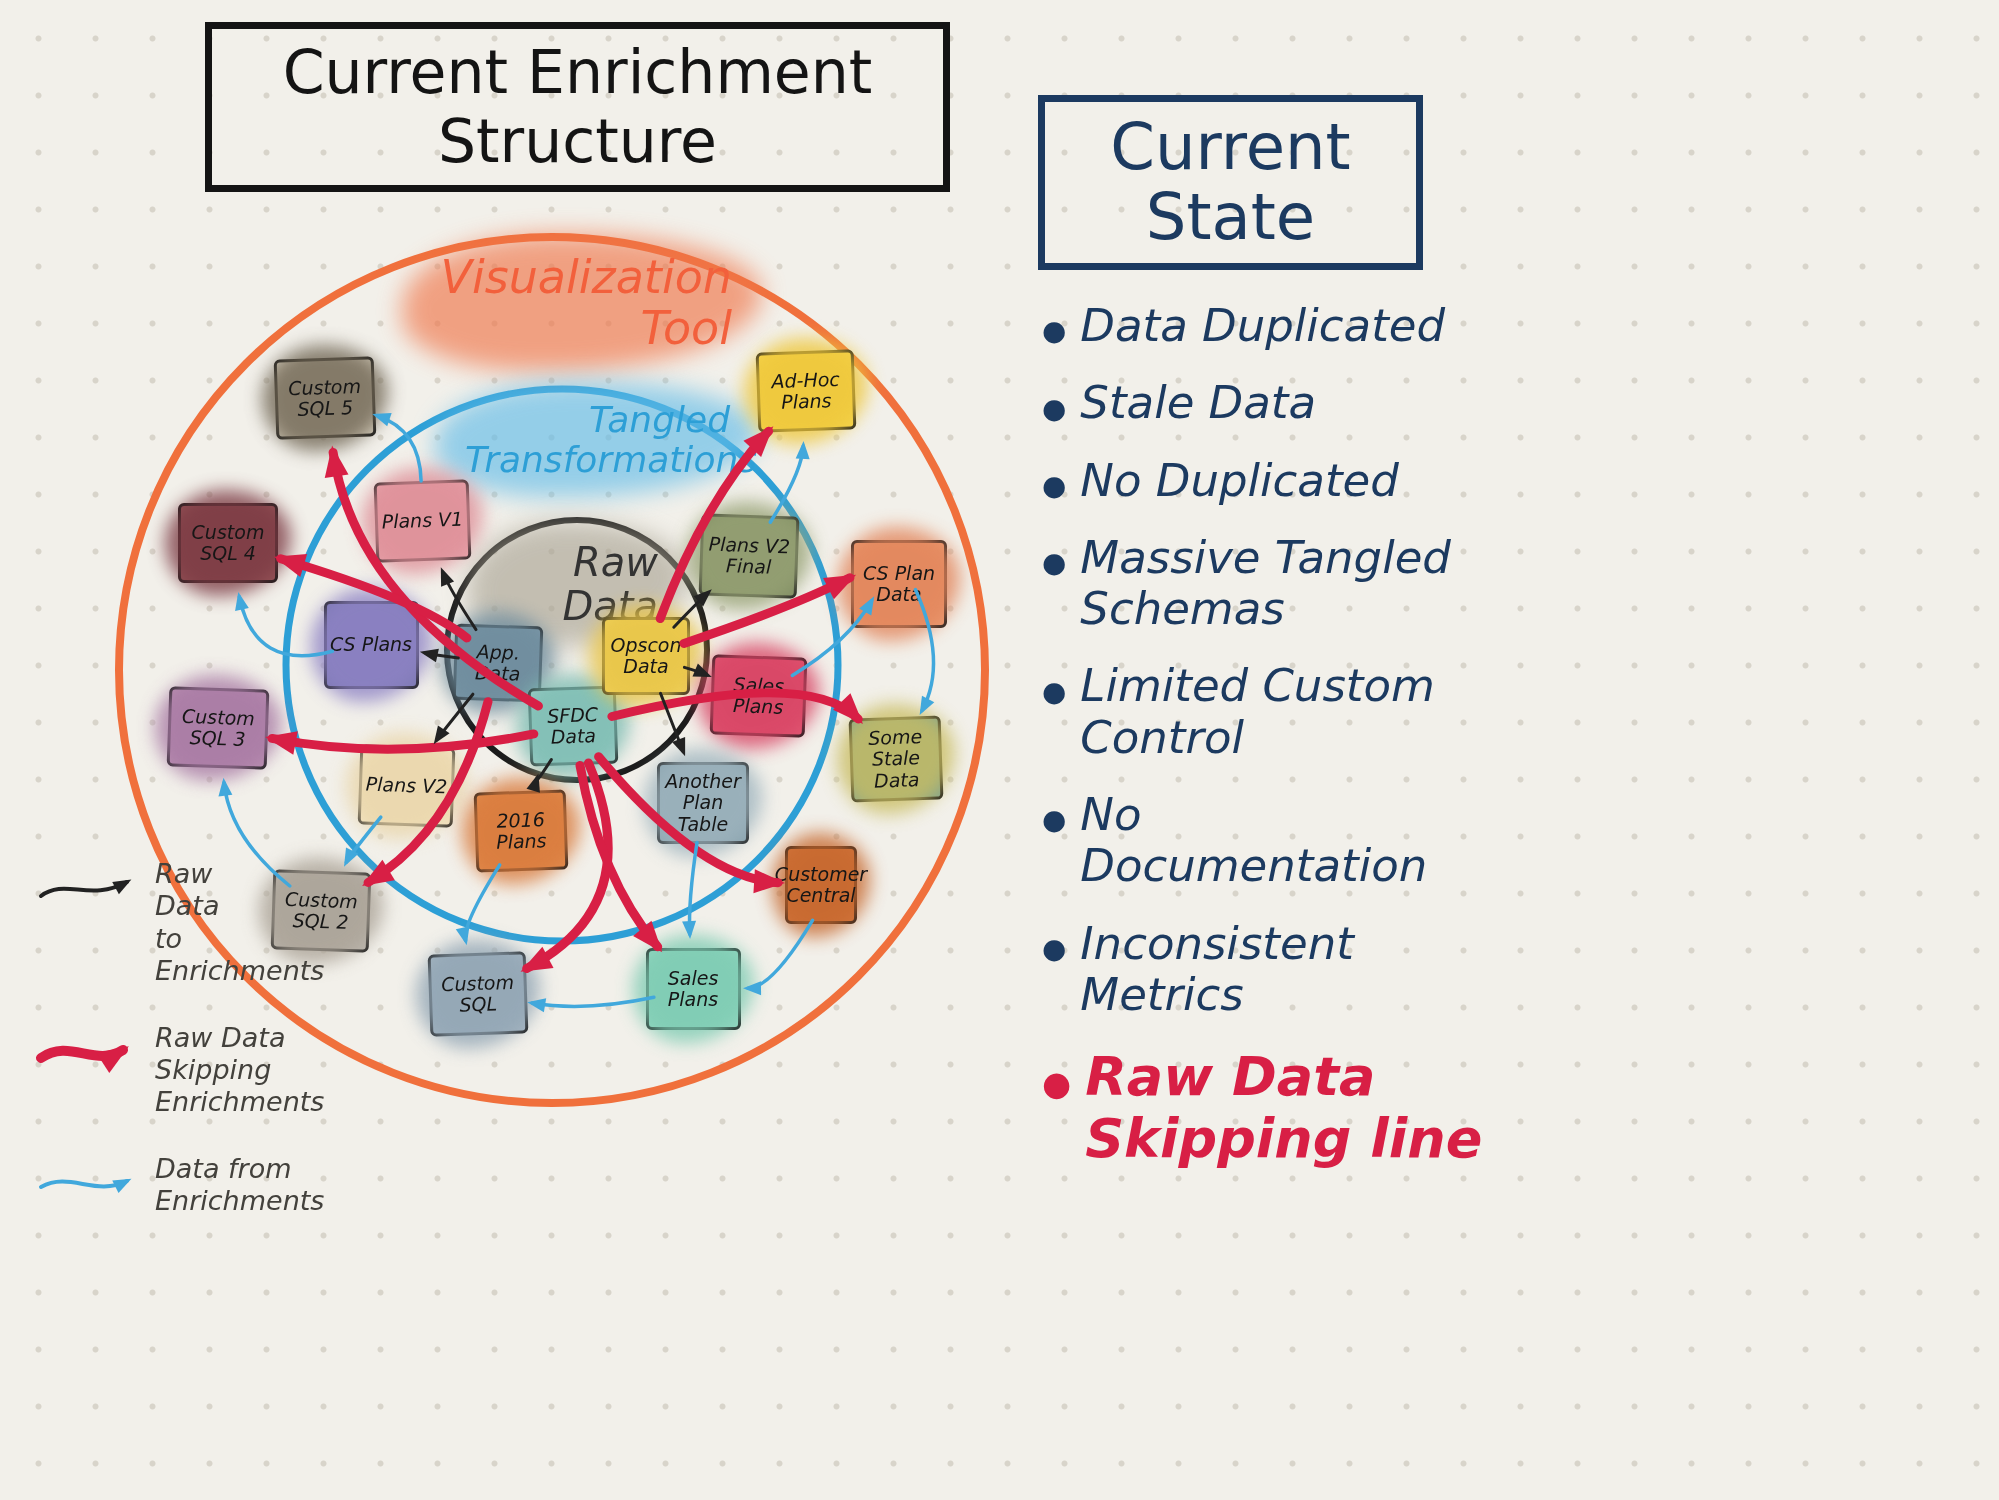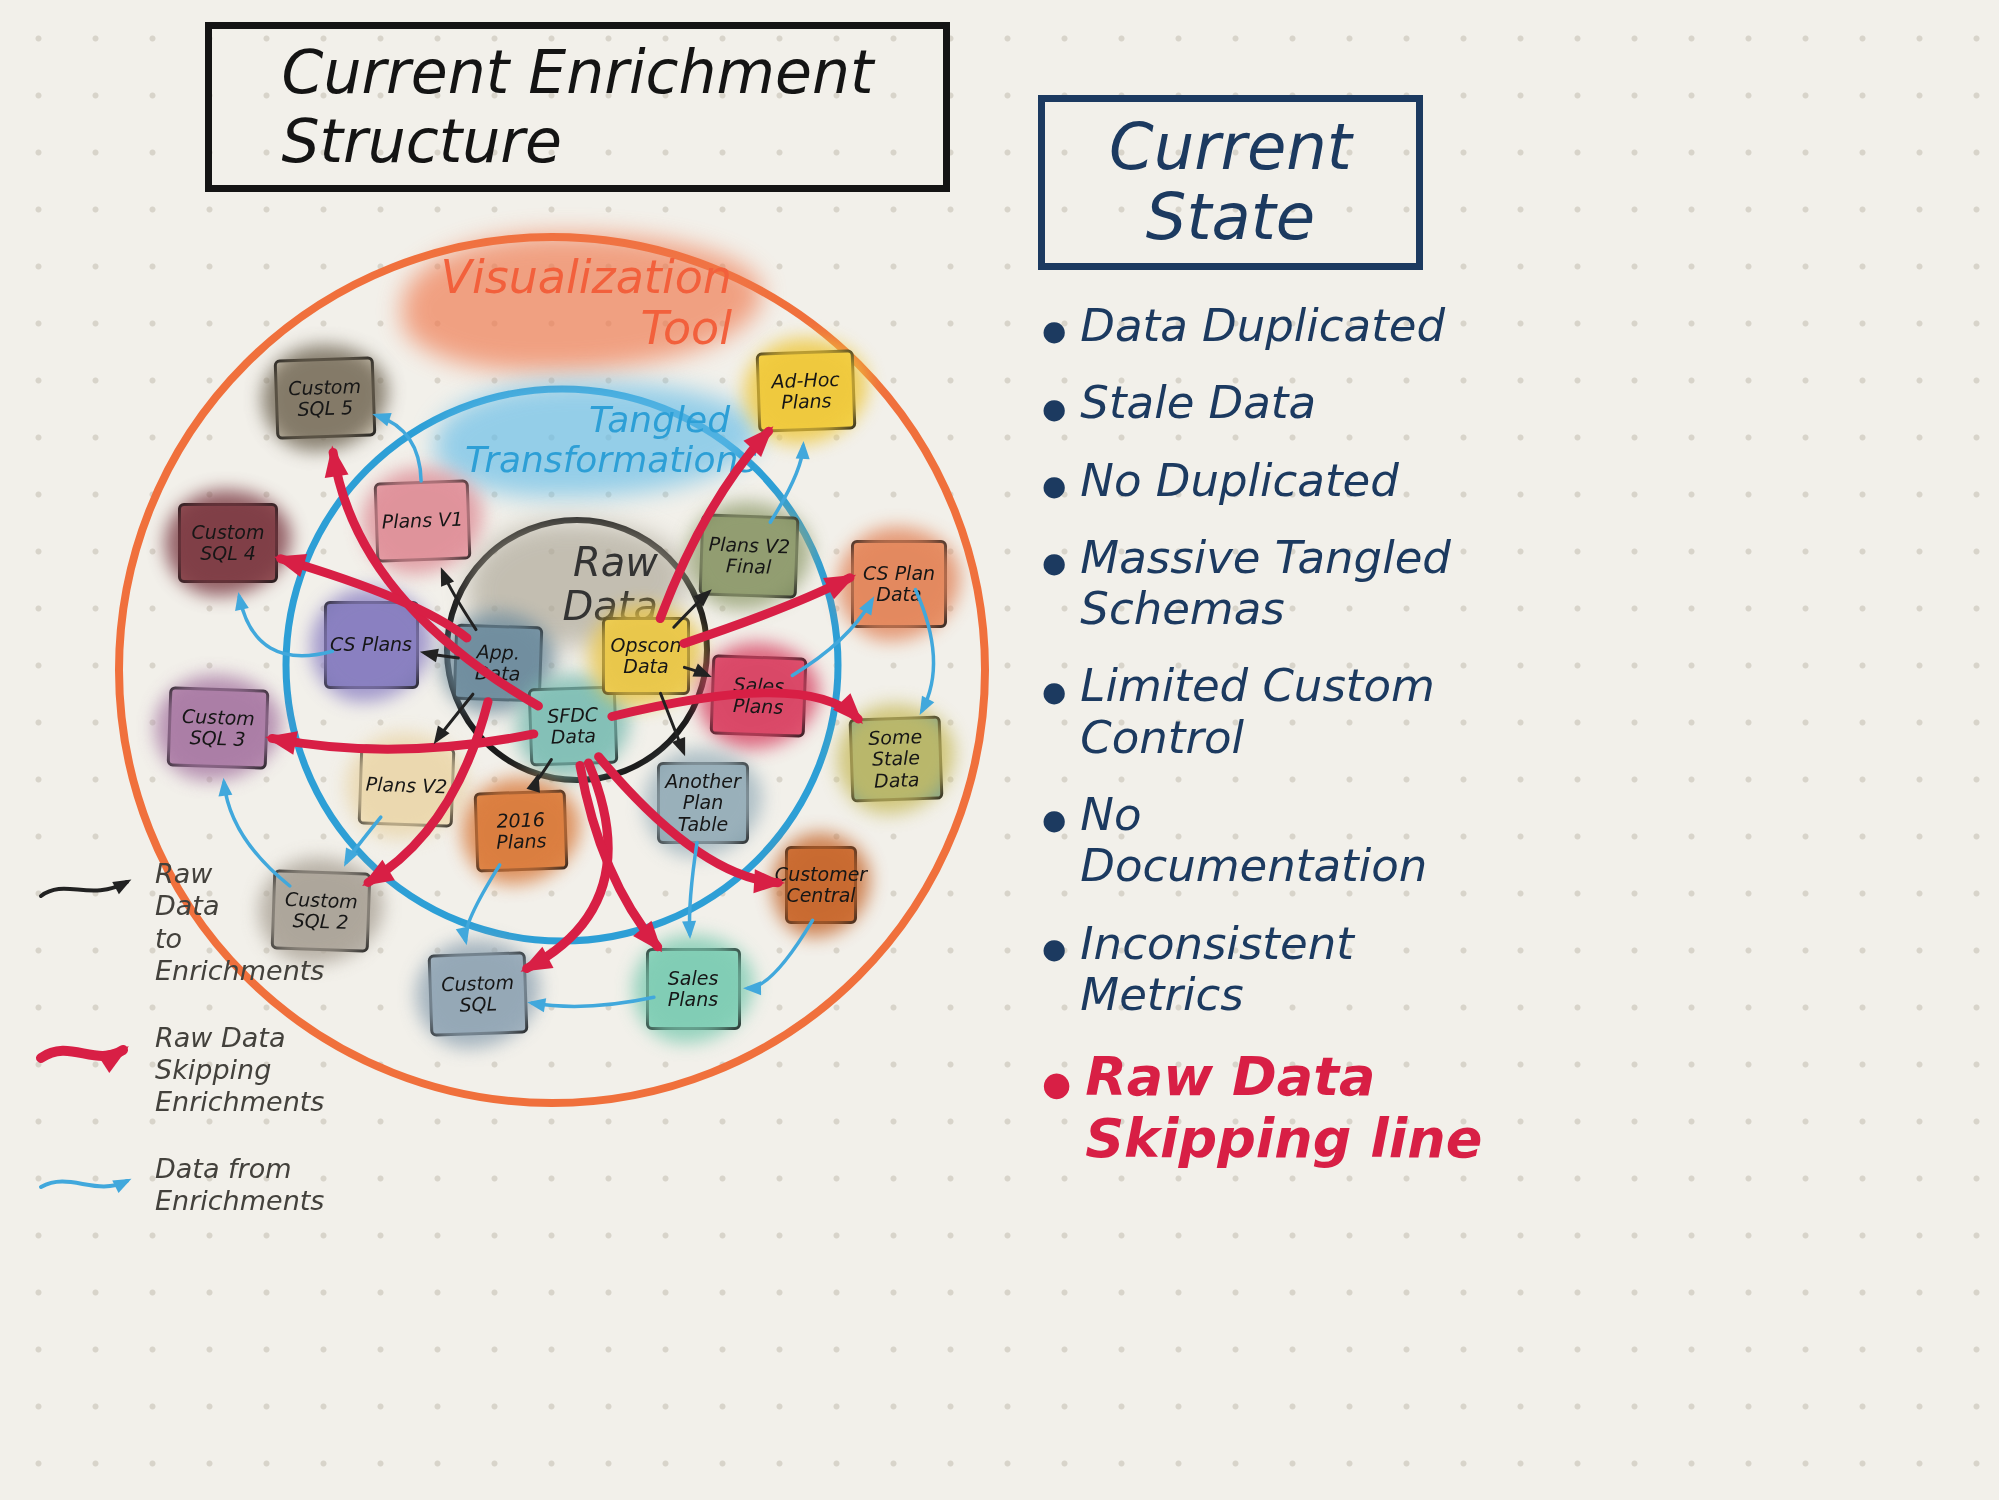"Current Enrichment" .title-box { font-style: italic -> none; text-align: left -> center }
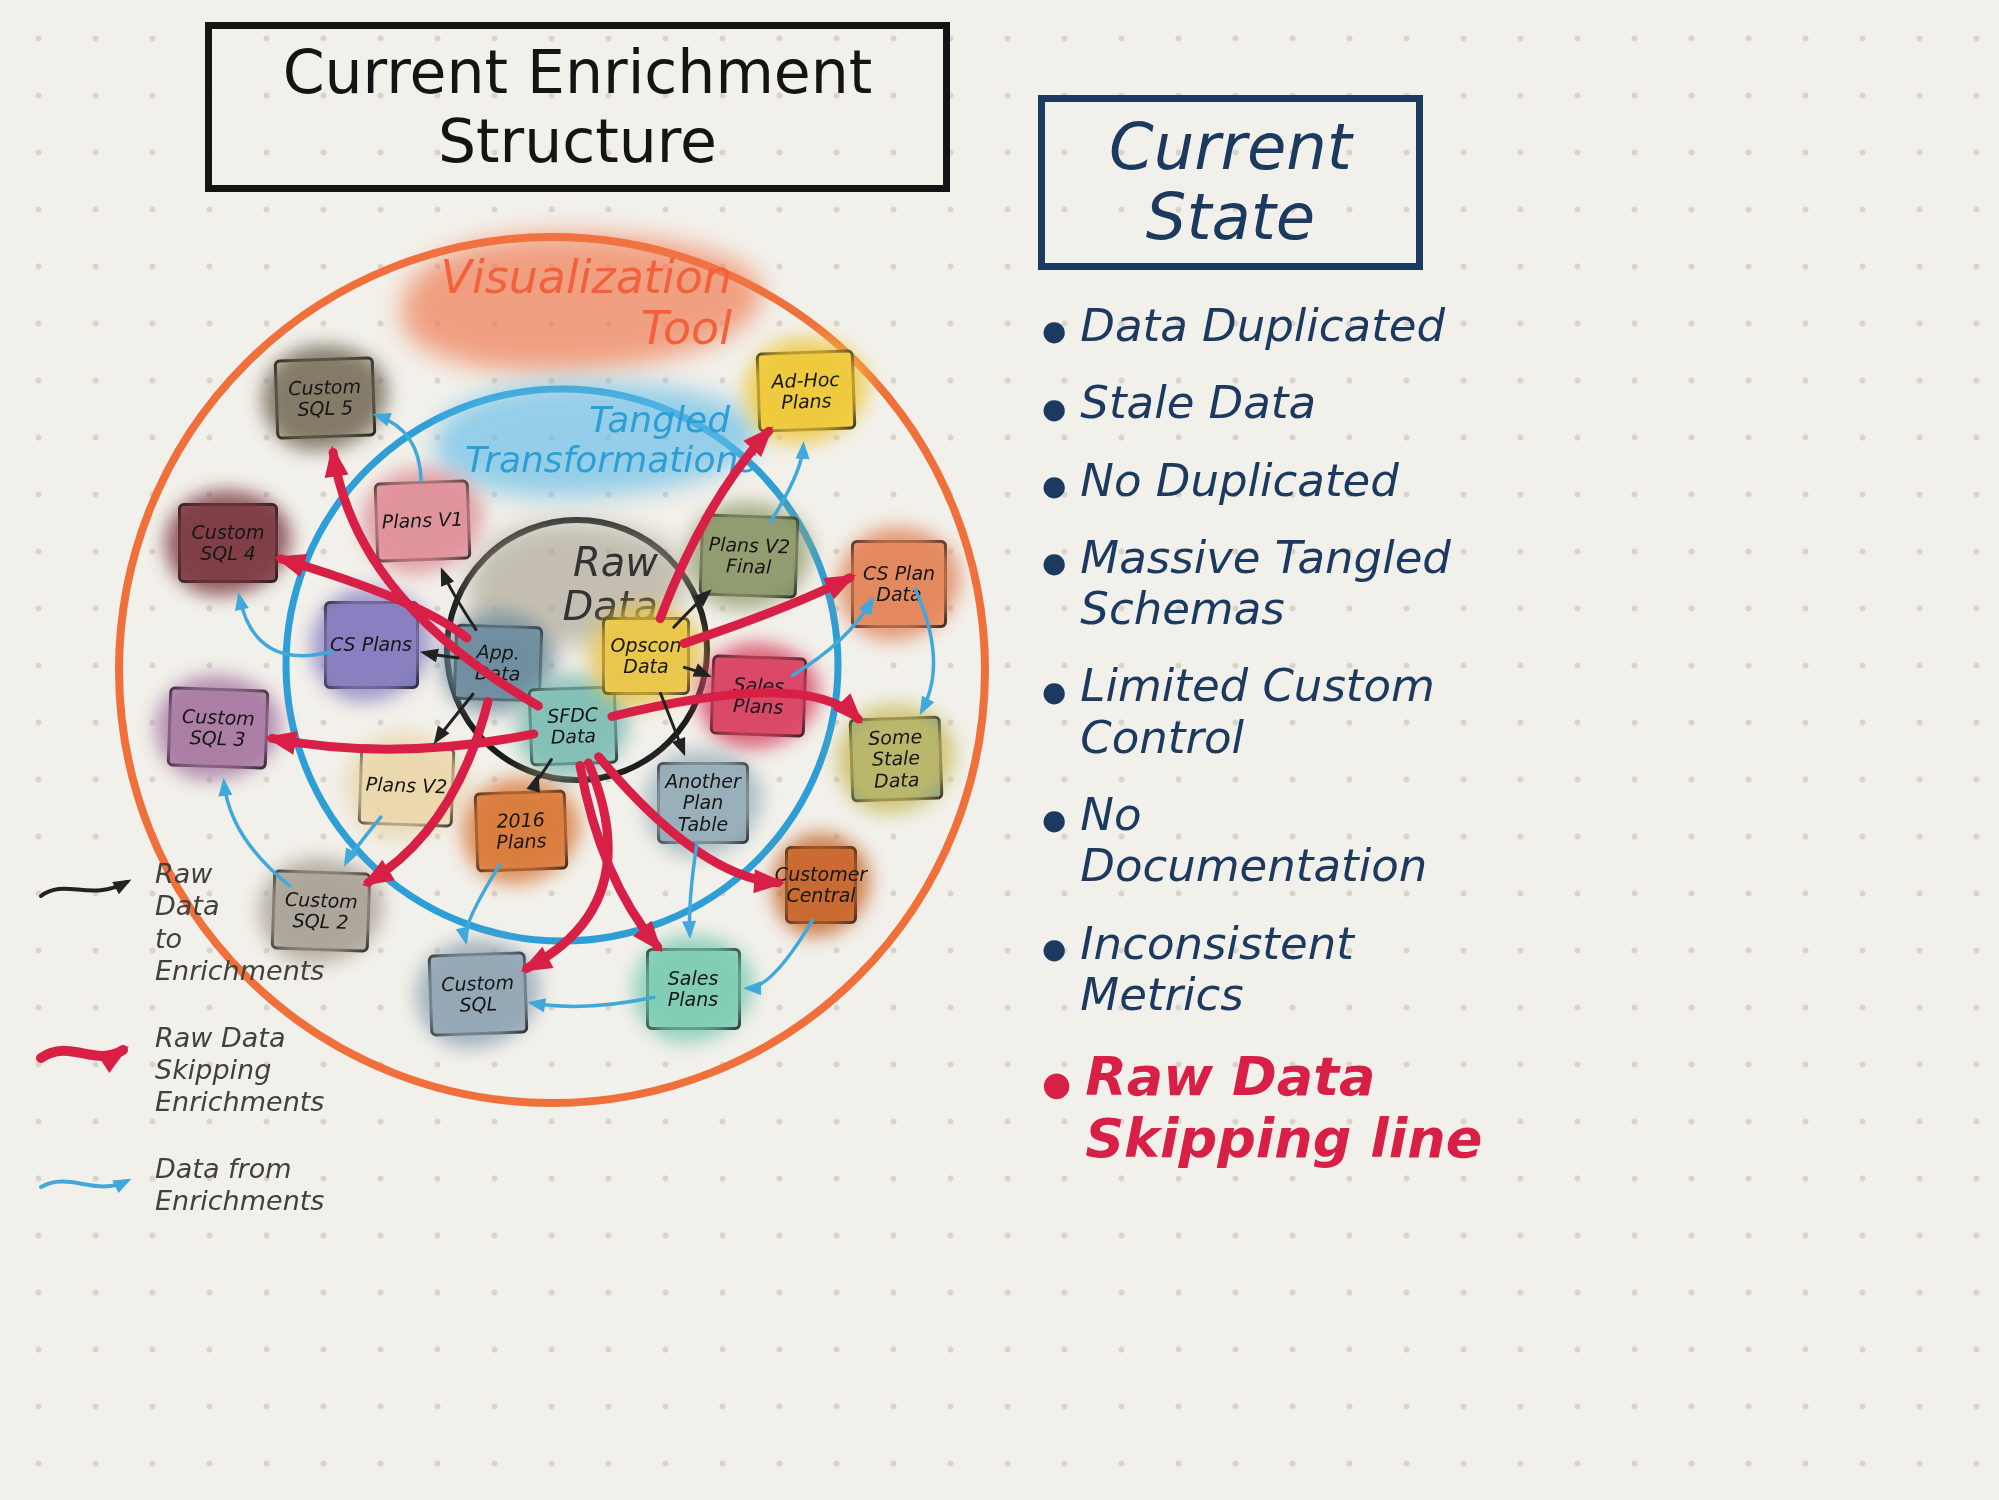"Current" .state-title-box { font-style: italic -> none }
